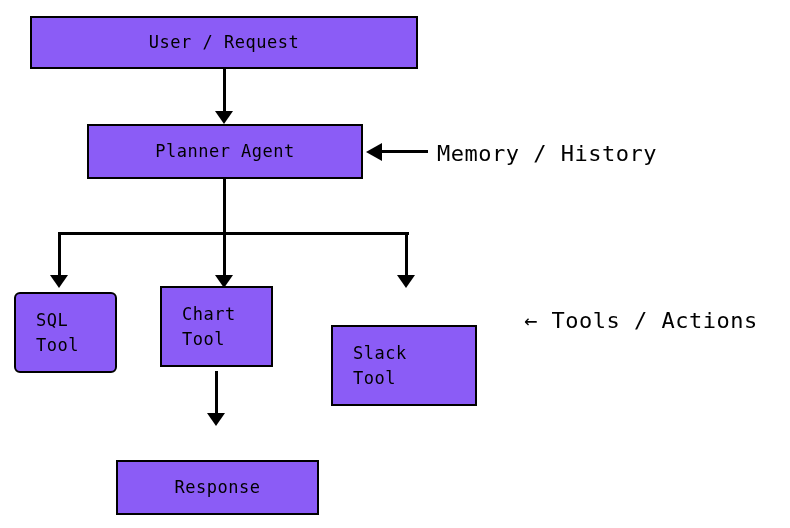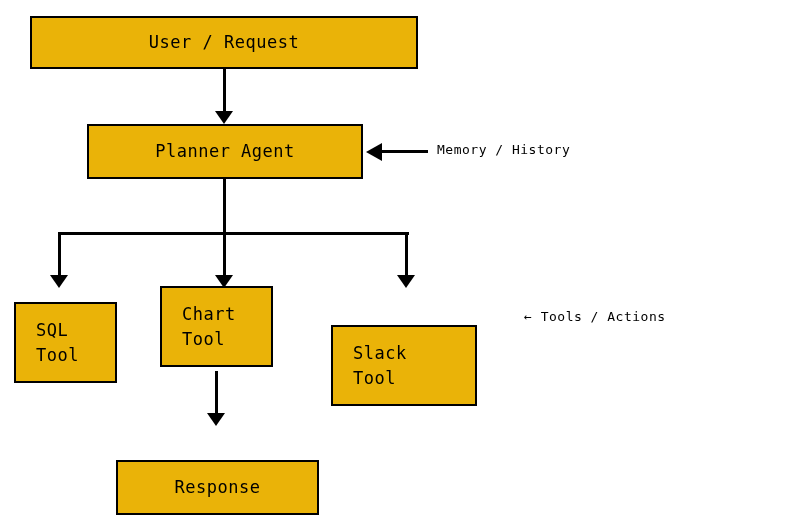"User / Request" .node { background: #eab308 -> #8b5cf6 }
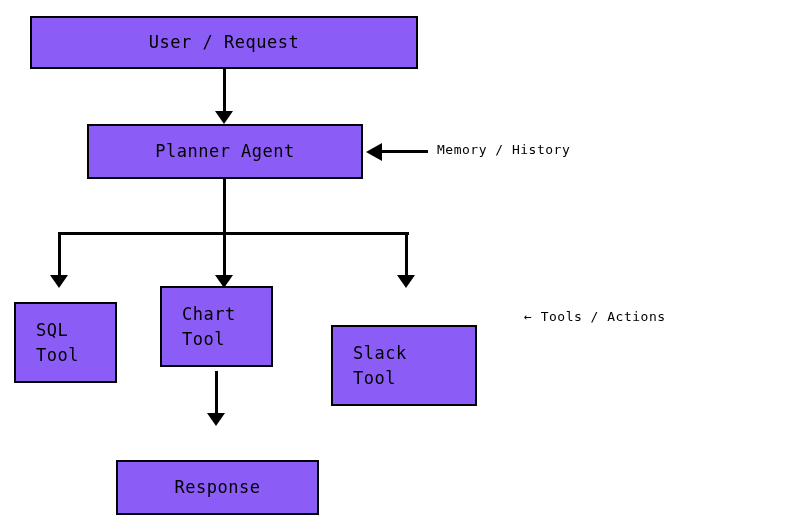"Memory / History" .label { font-size: 13px -> 22px }
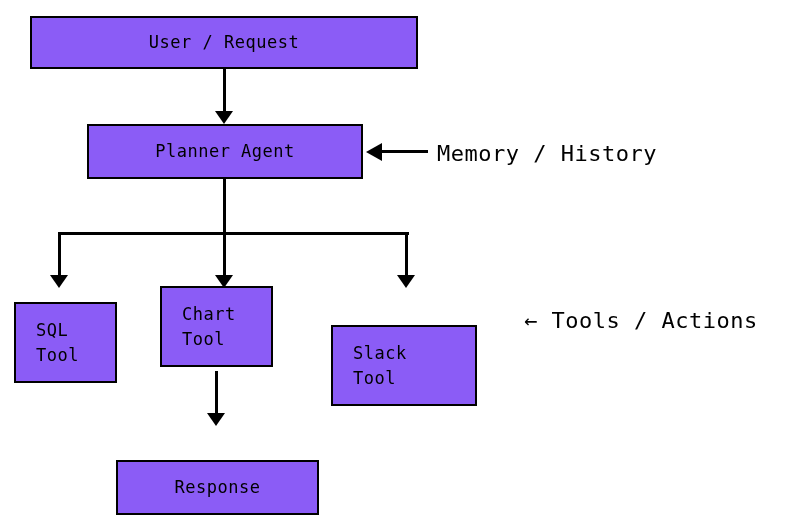"SQL" #node-sql { border-radius: none -> 6px; top: 302px -> 292px }
